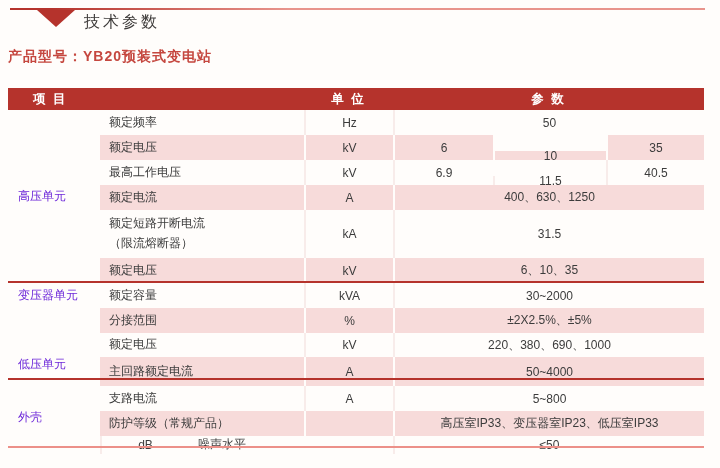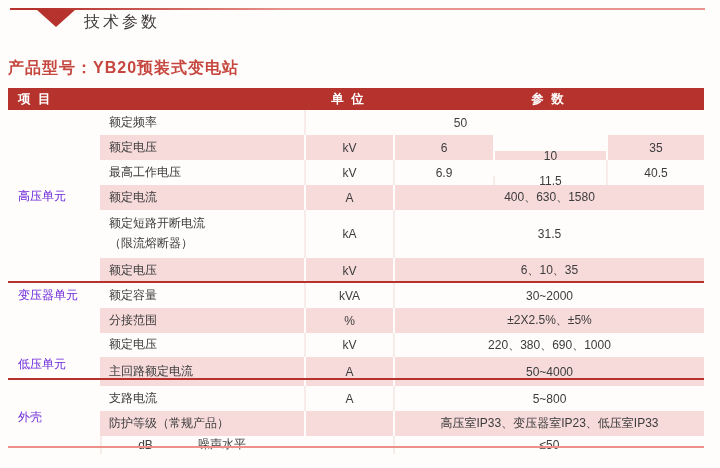"产品型号：YB20预装式变电站" .product { font-size: 16px -> 14px; top: 58px -> 48px }
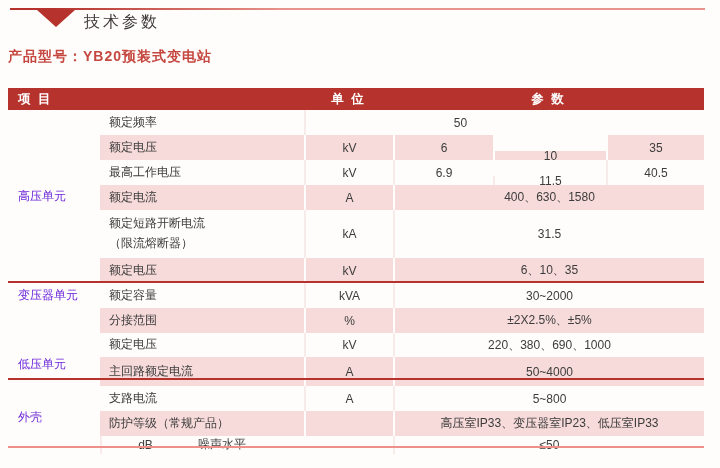"项 目" .th-item { padding-left: 10px -> 25px }
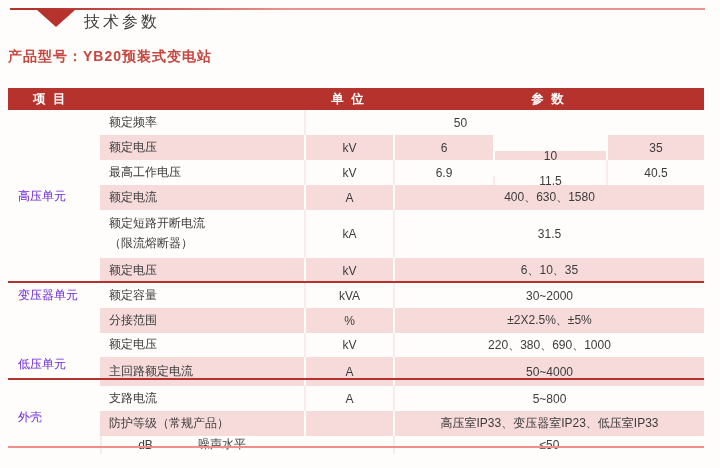"Hz" div.c { html: none -> <div>Hz</div> }
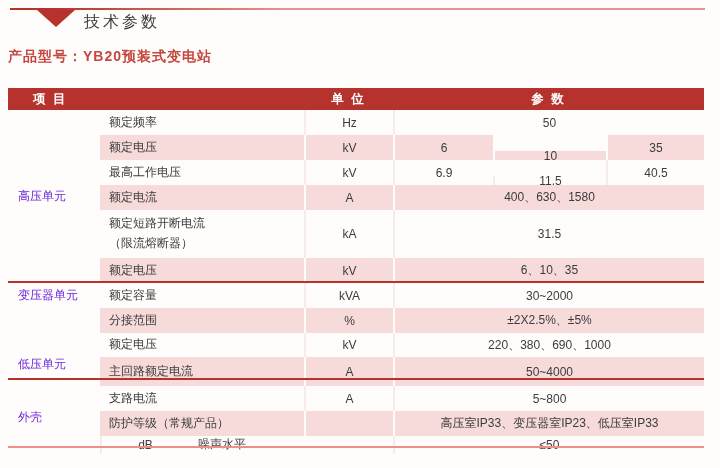"400、630、1580" div.c { text: 1580 -> 1250 }
